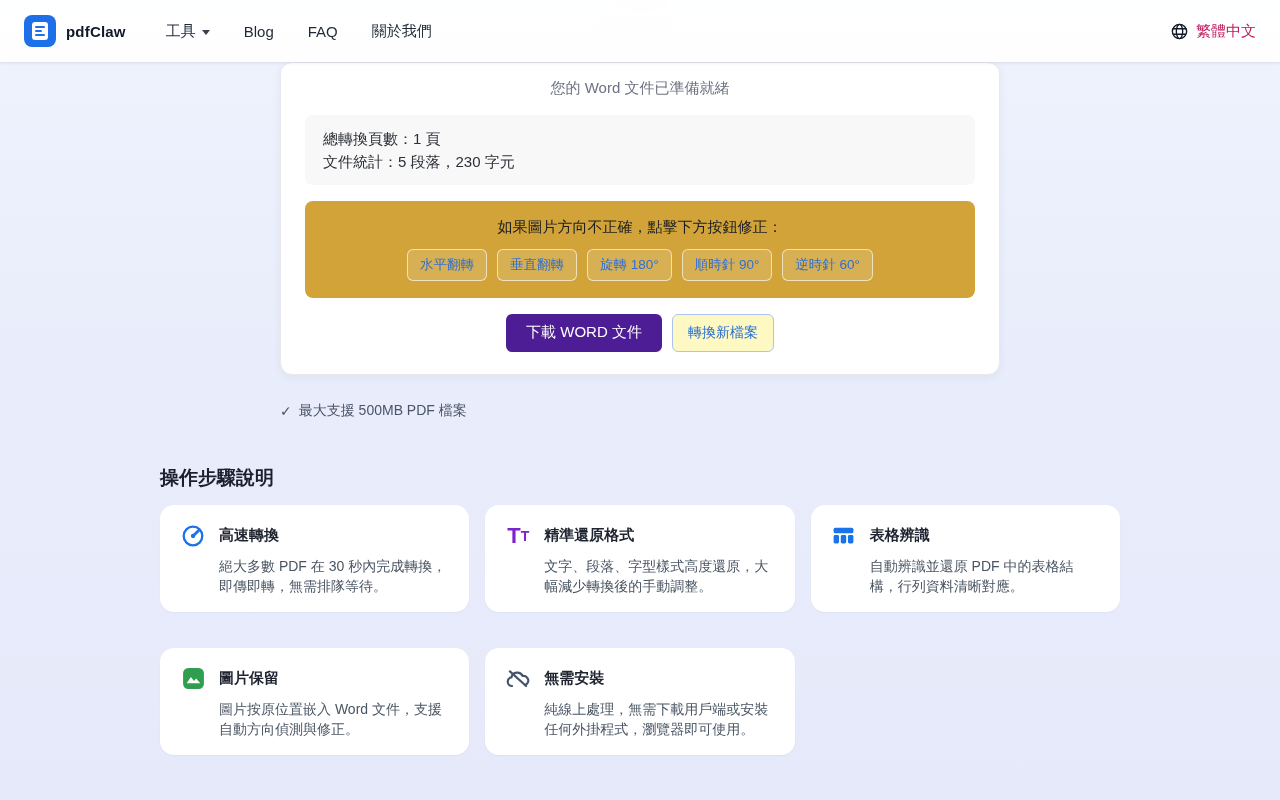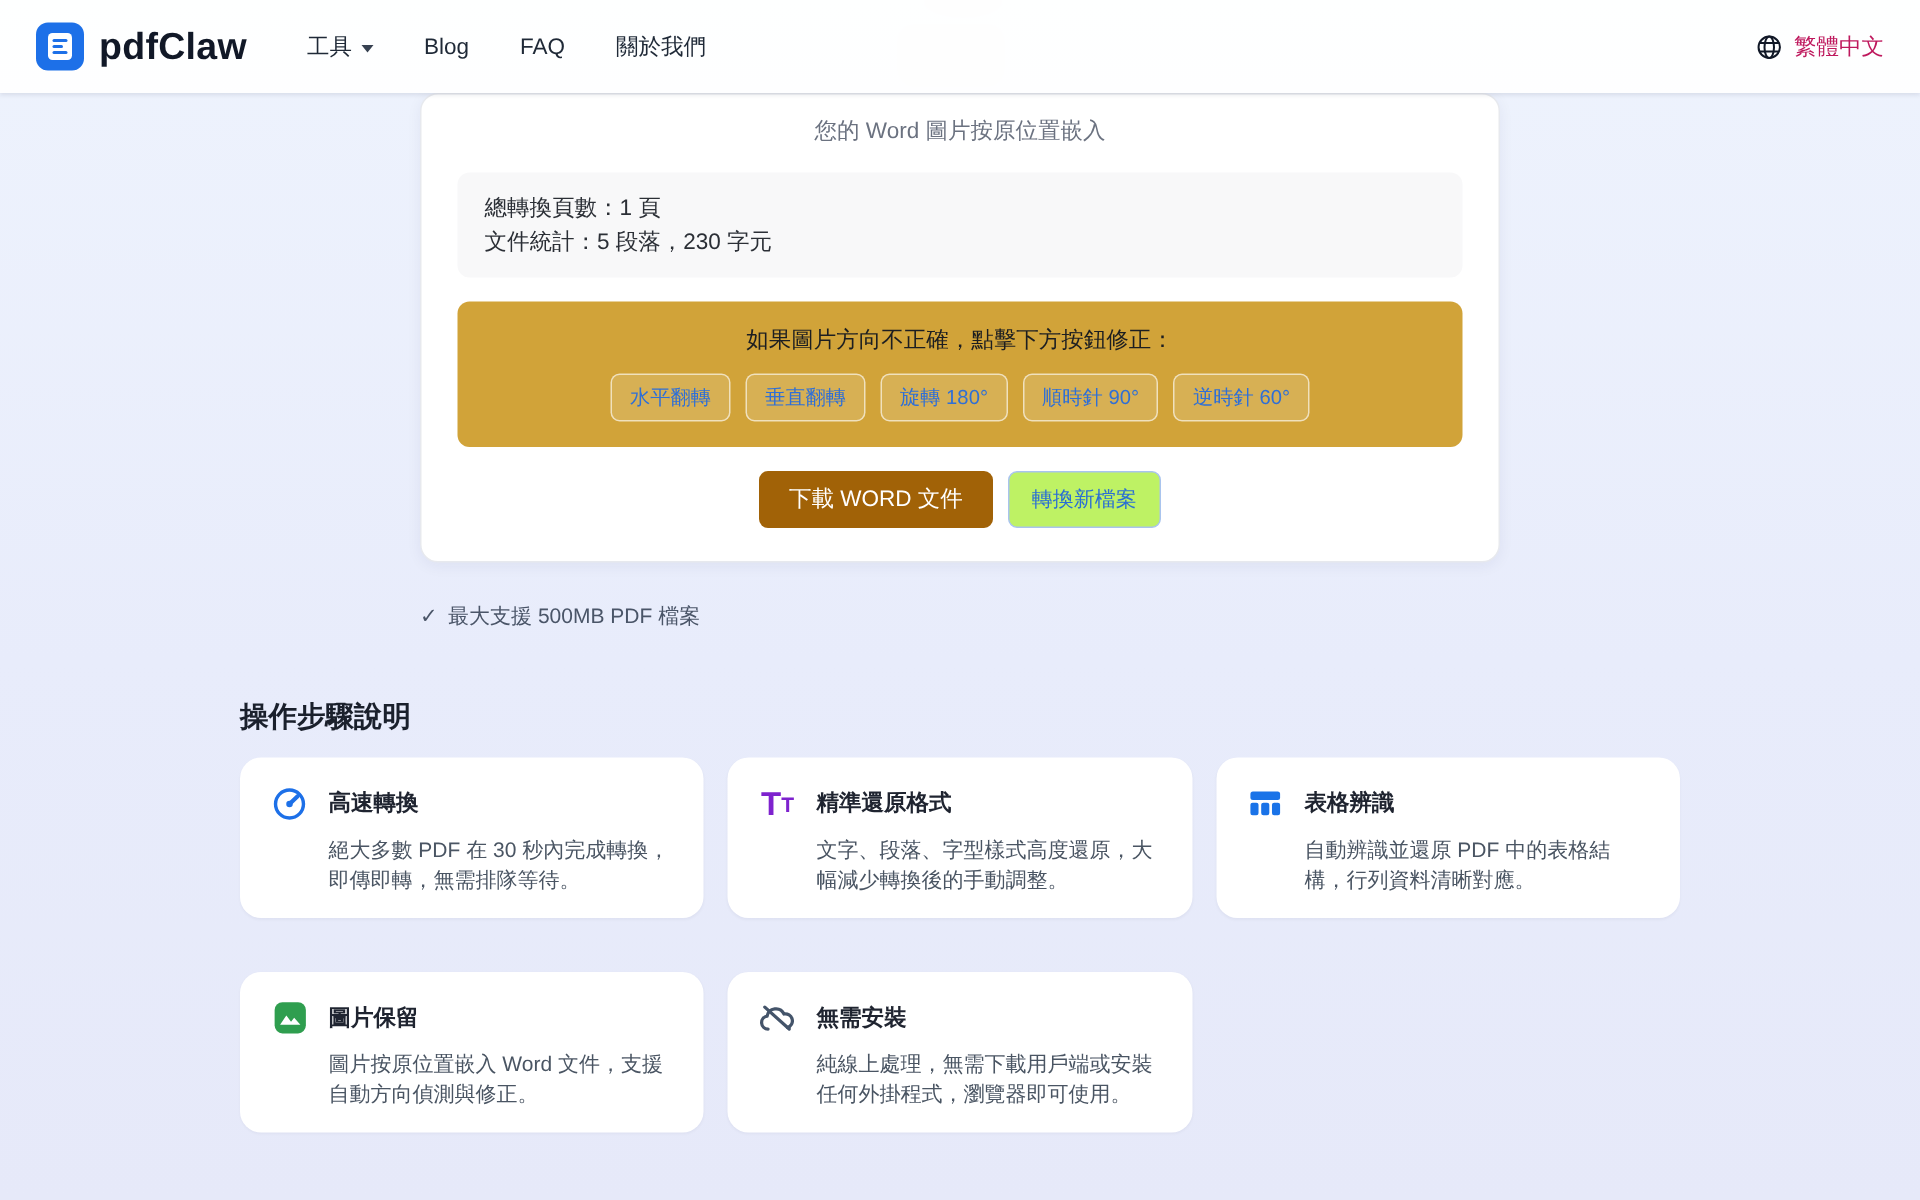"pdfClaw" .brand-name { font-size: 25px -> 15px }
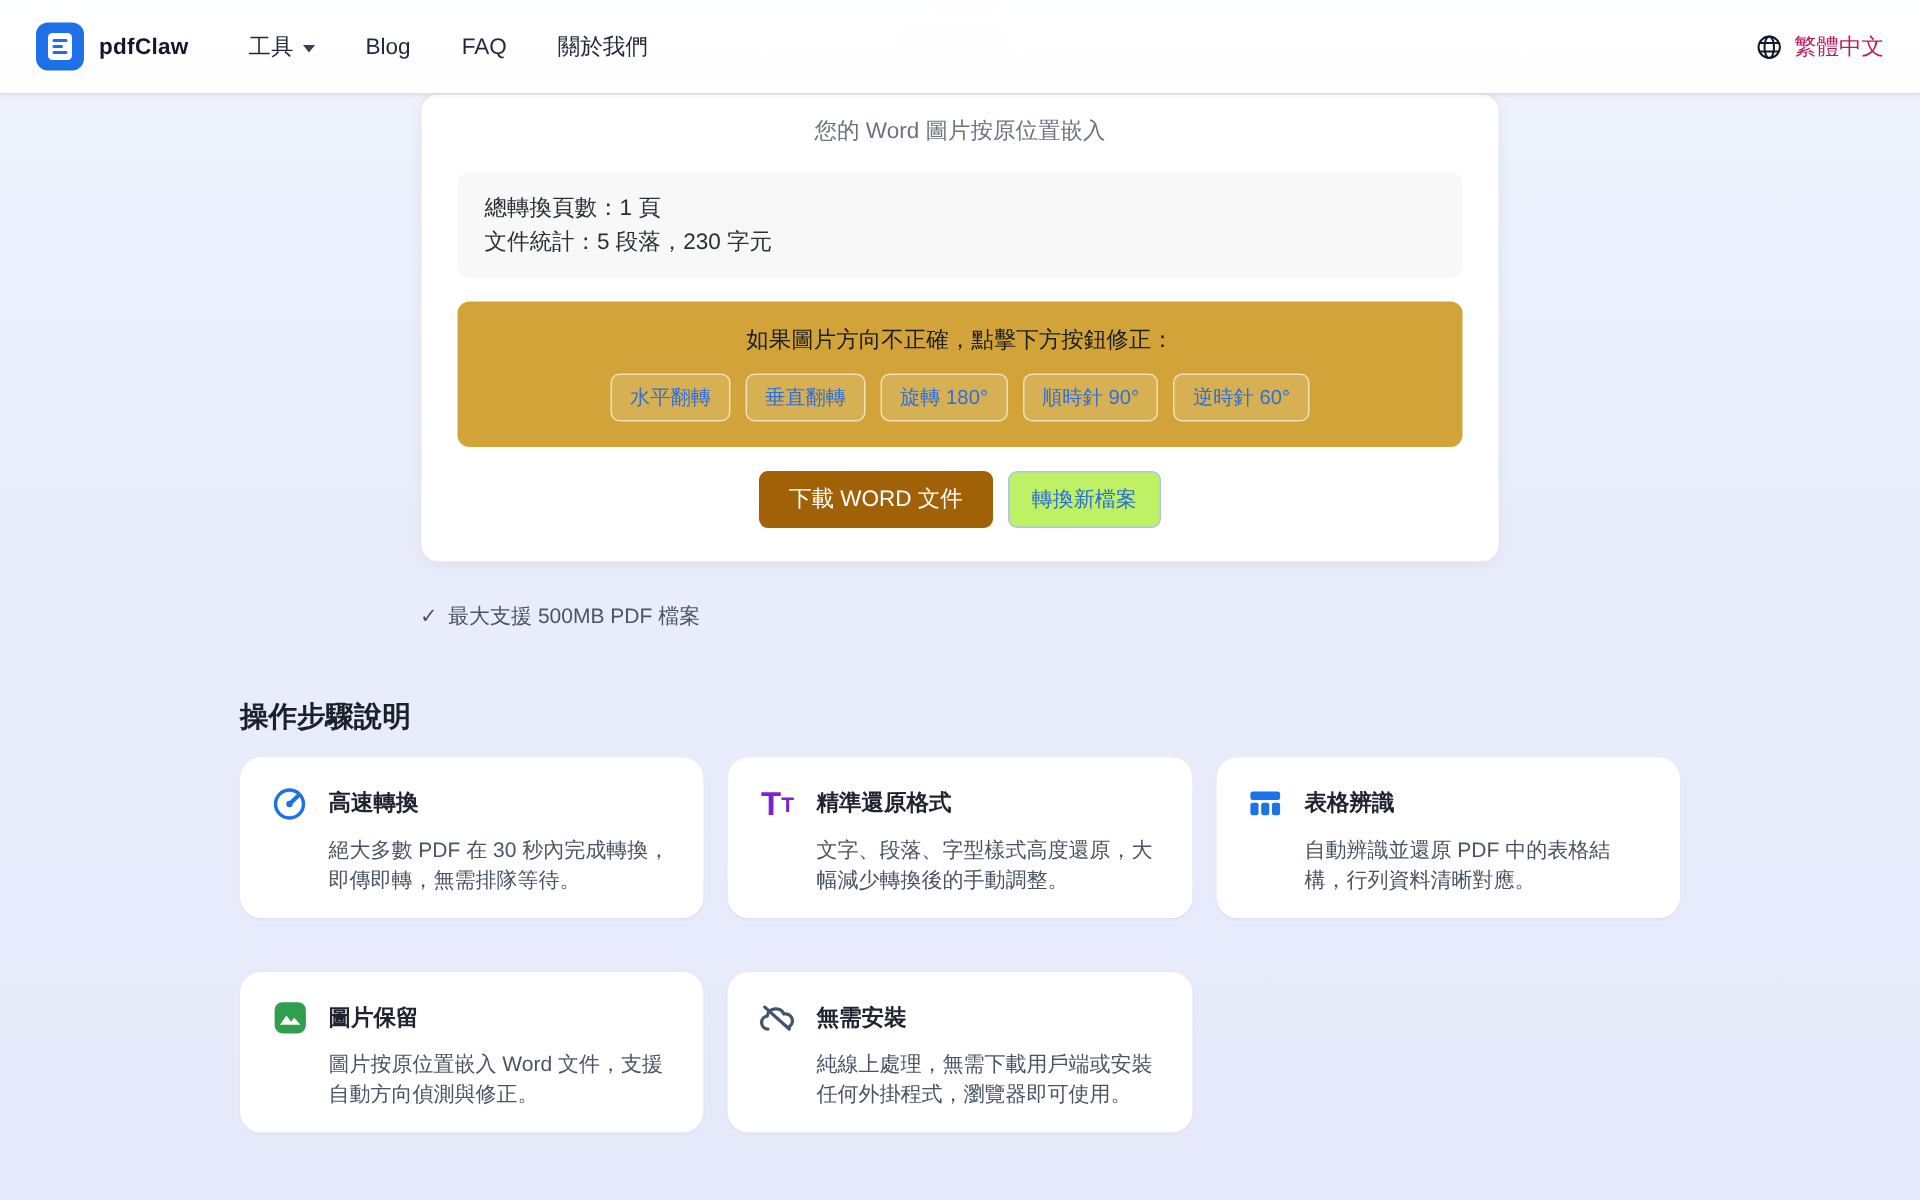"您的 Word 圖片按原位置嵌入" div.ready-text { text: 圖片按原位置嵌入 -> 文件已準備就緒 }
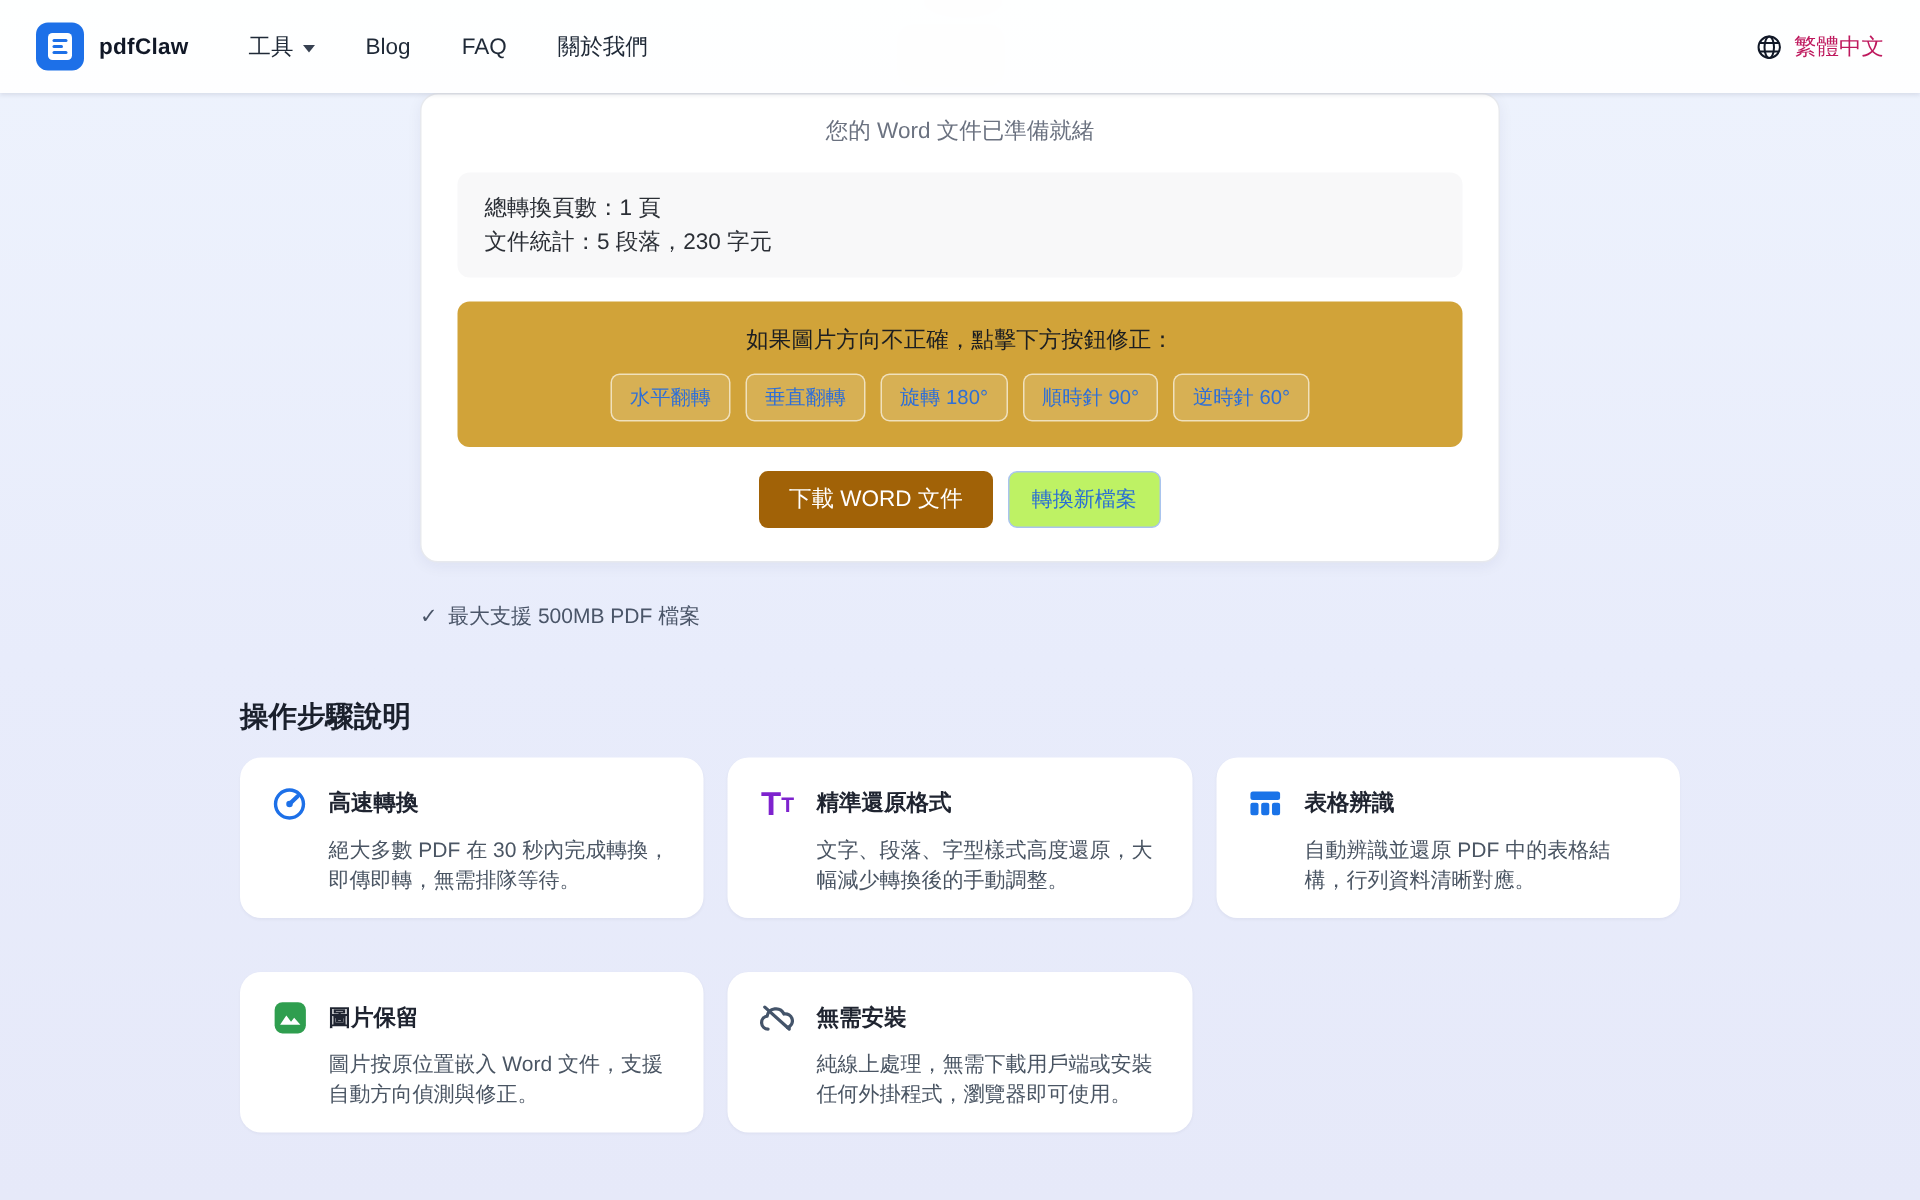"下載 WORD 文件" .btn-download { background: #a16207 -> #4c1d95 }
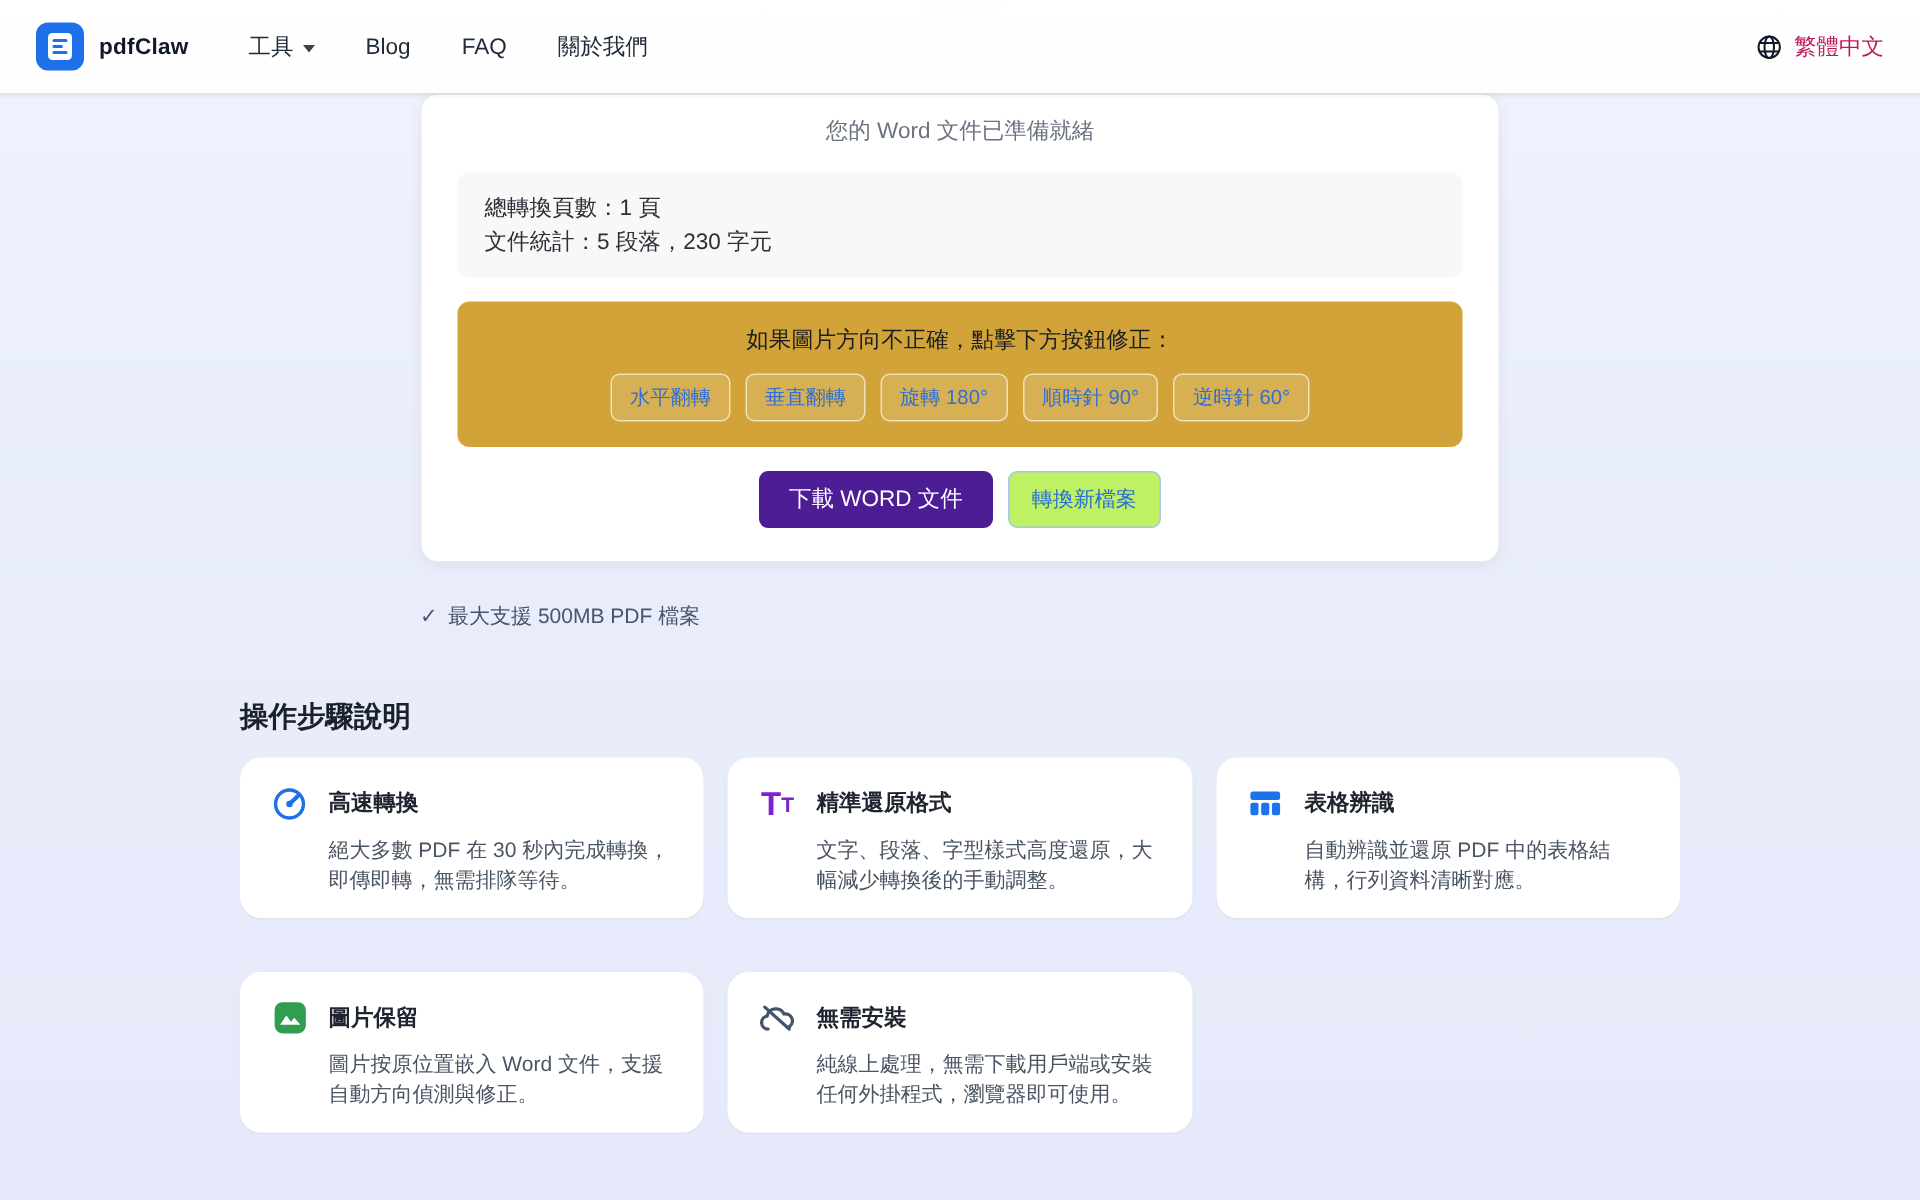"轉換新檔案" .btn-new { background: #bef264 -> #fef9c3 }
